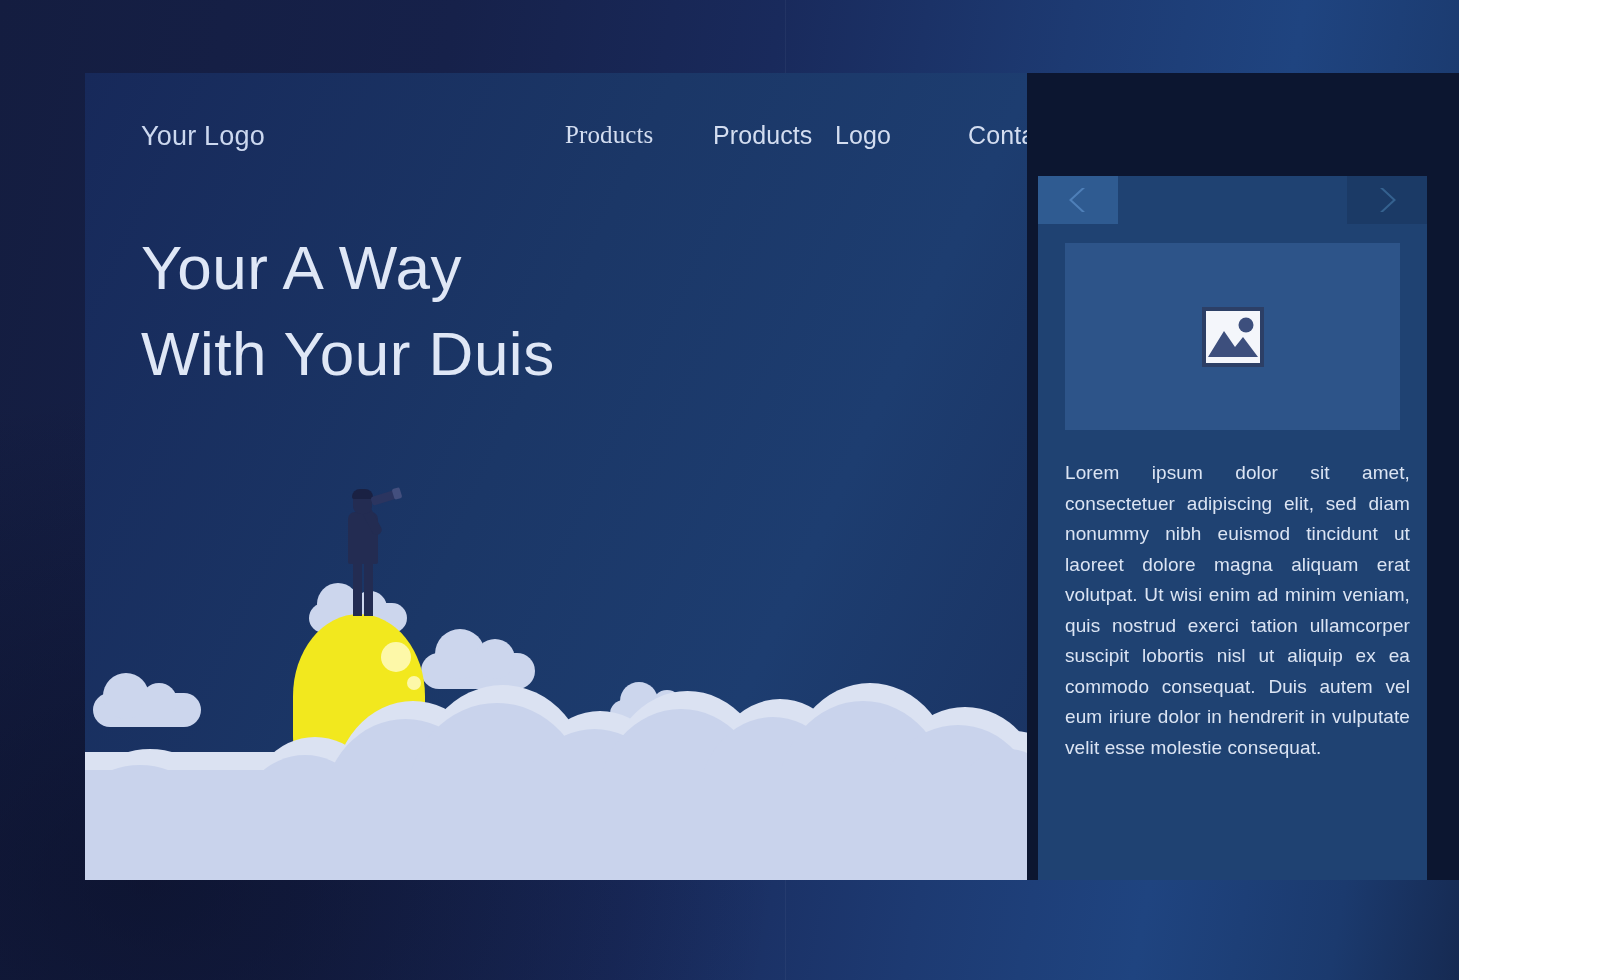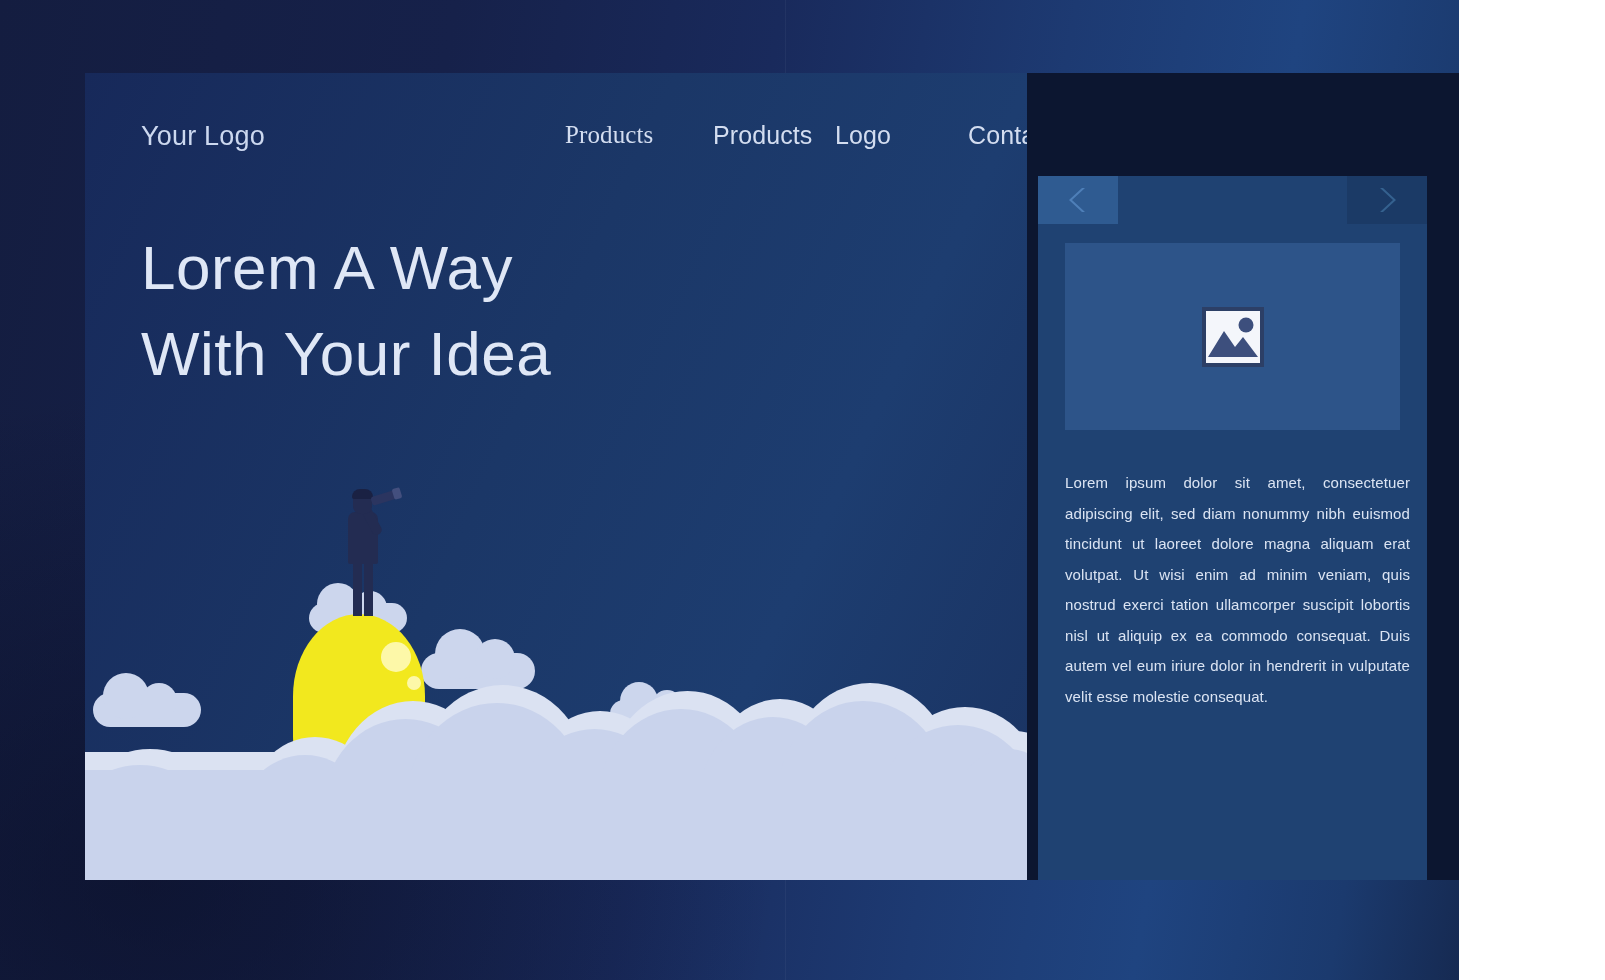"Lorem A Way" span.hl-line { text: Lorem -> Your }
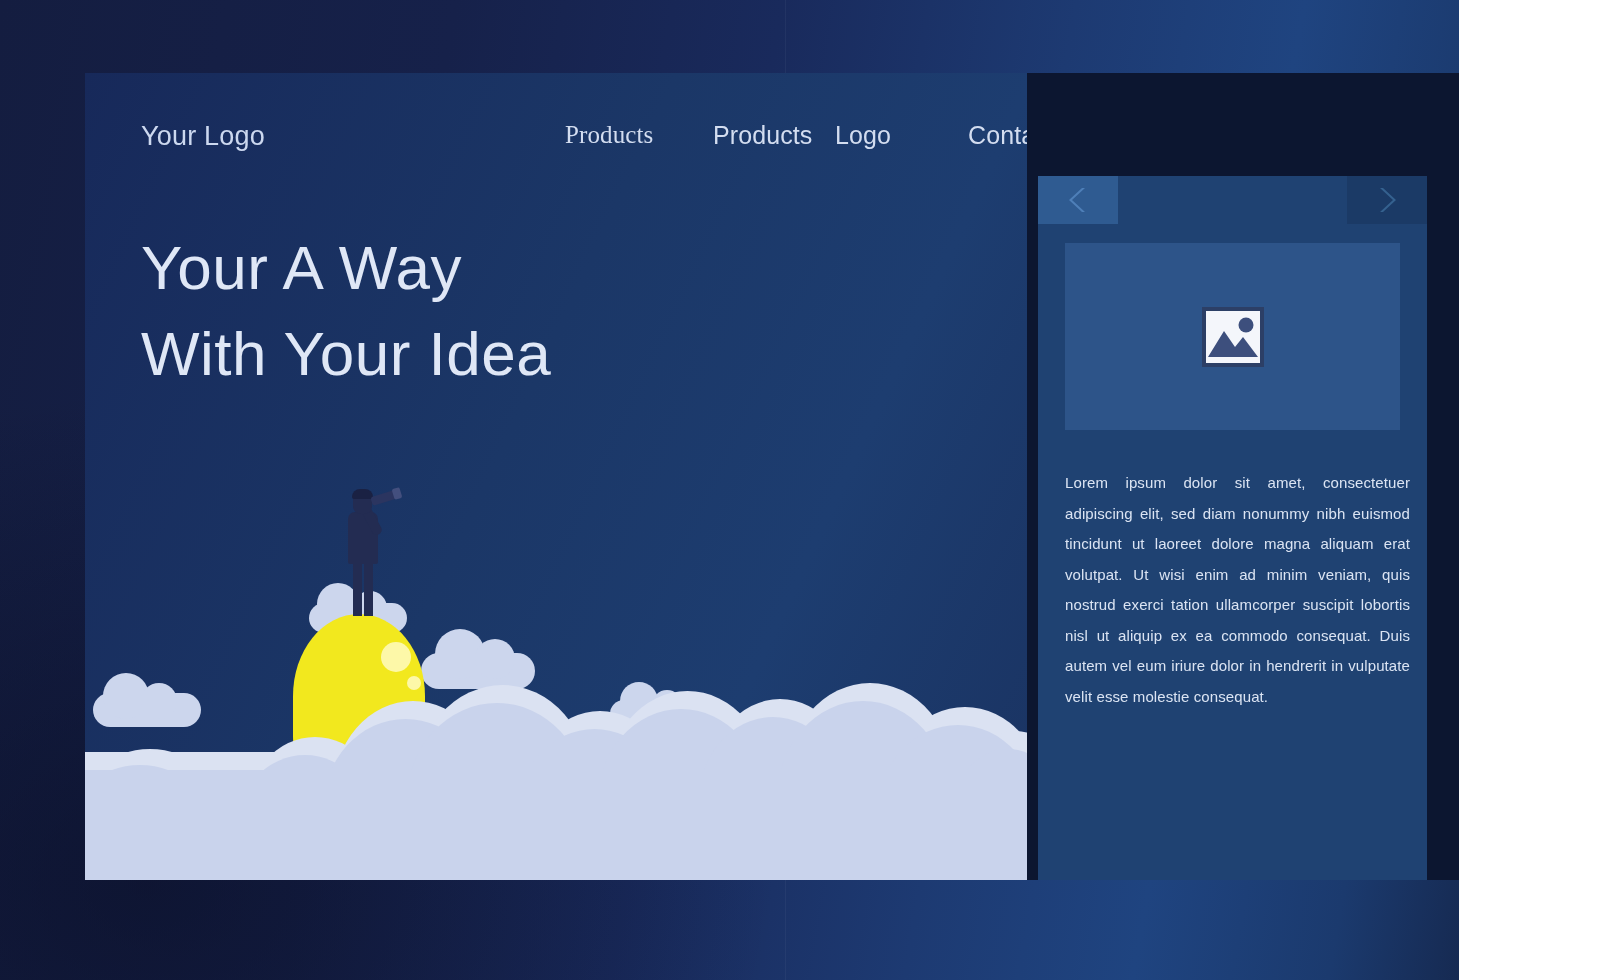"With Your Idea" span.hl-line { text: Idea -> Duis }
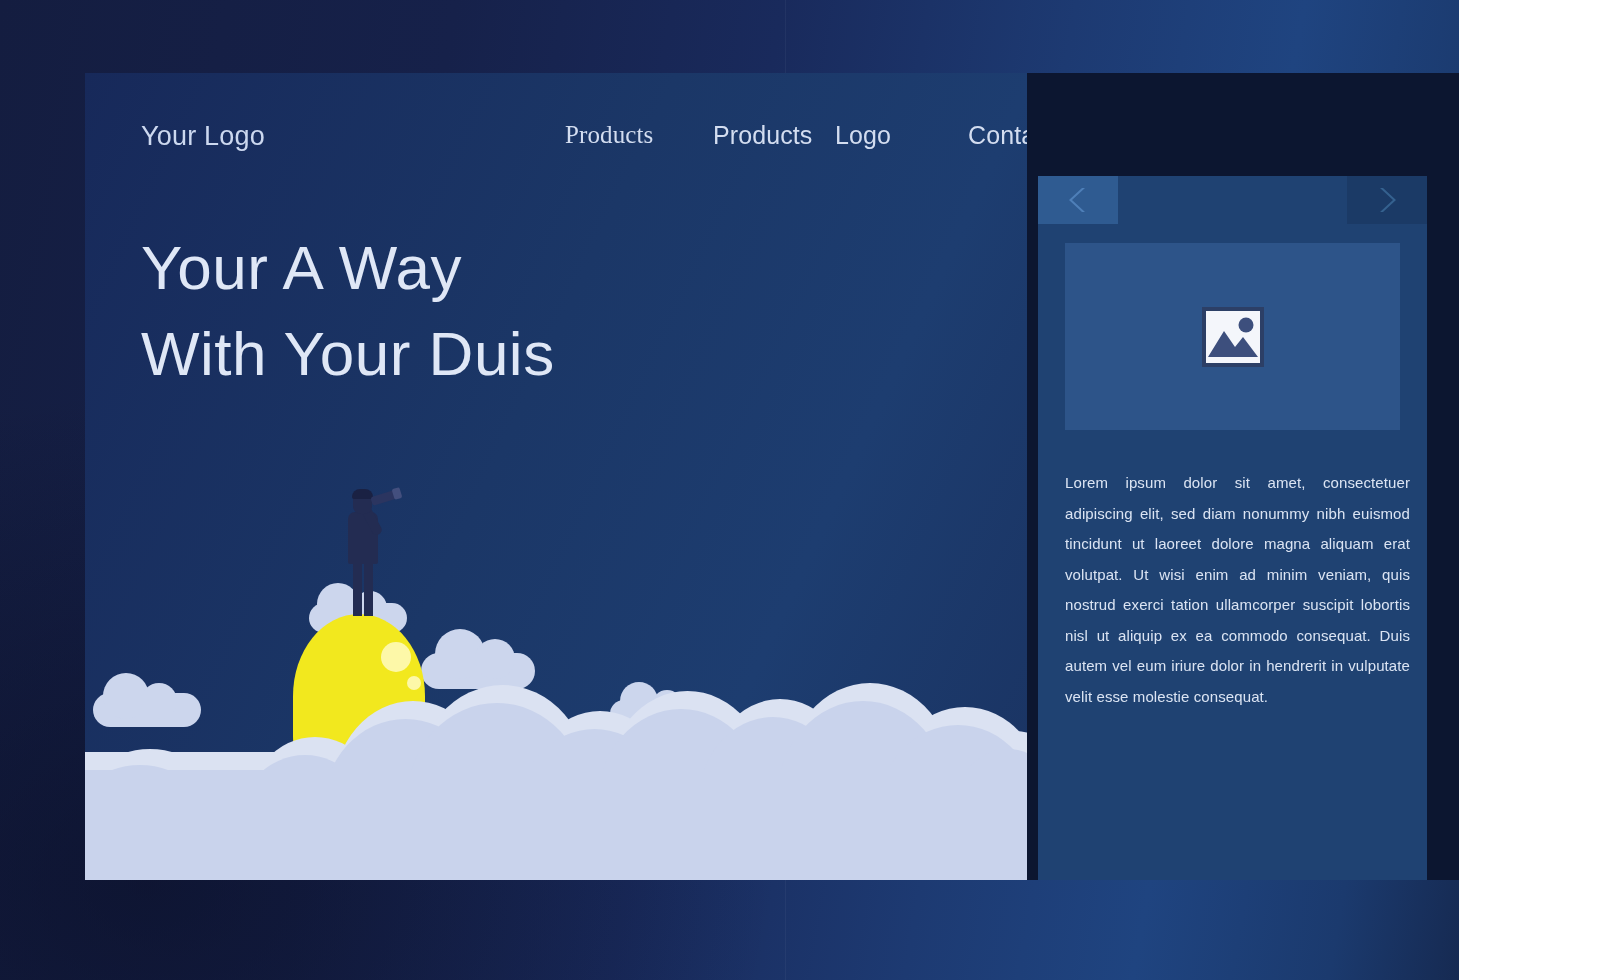"Lorem ipsum dolor sit amet," #body-copy { font-size: 15px -> 19px; margin-top: 10px -> none }
